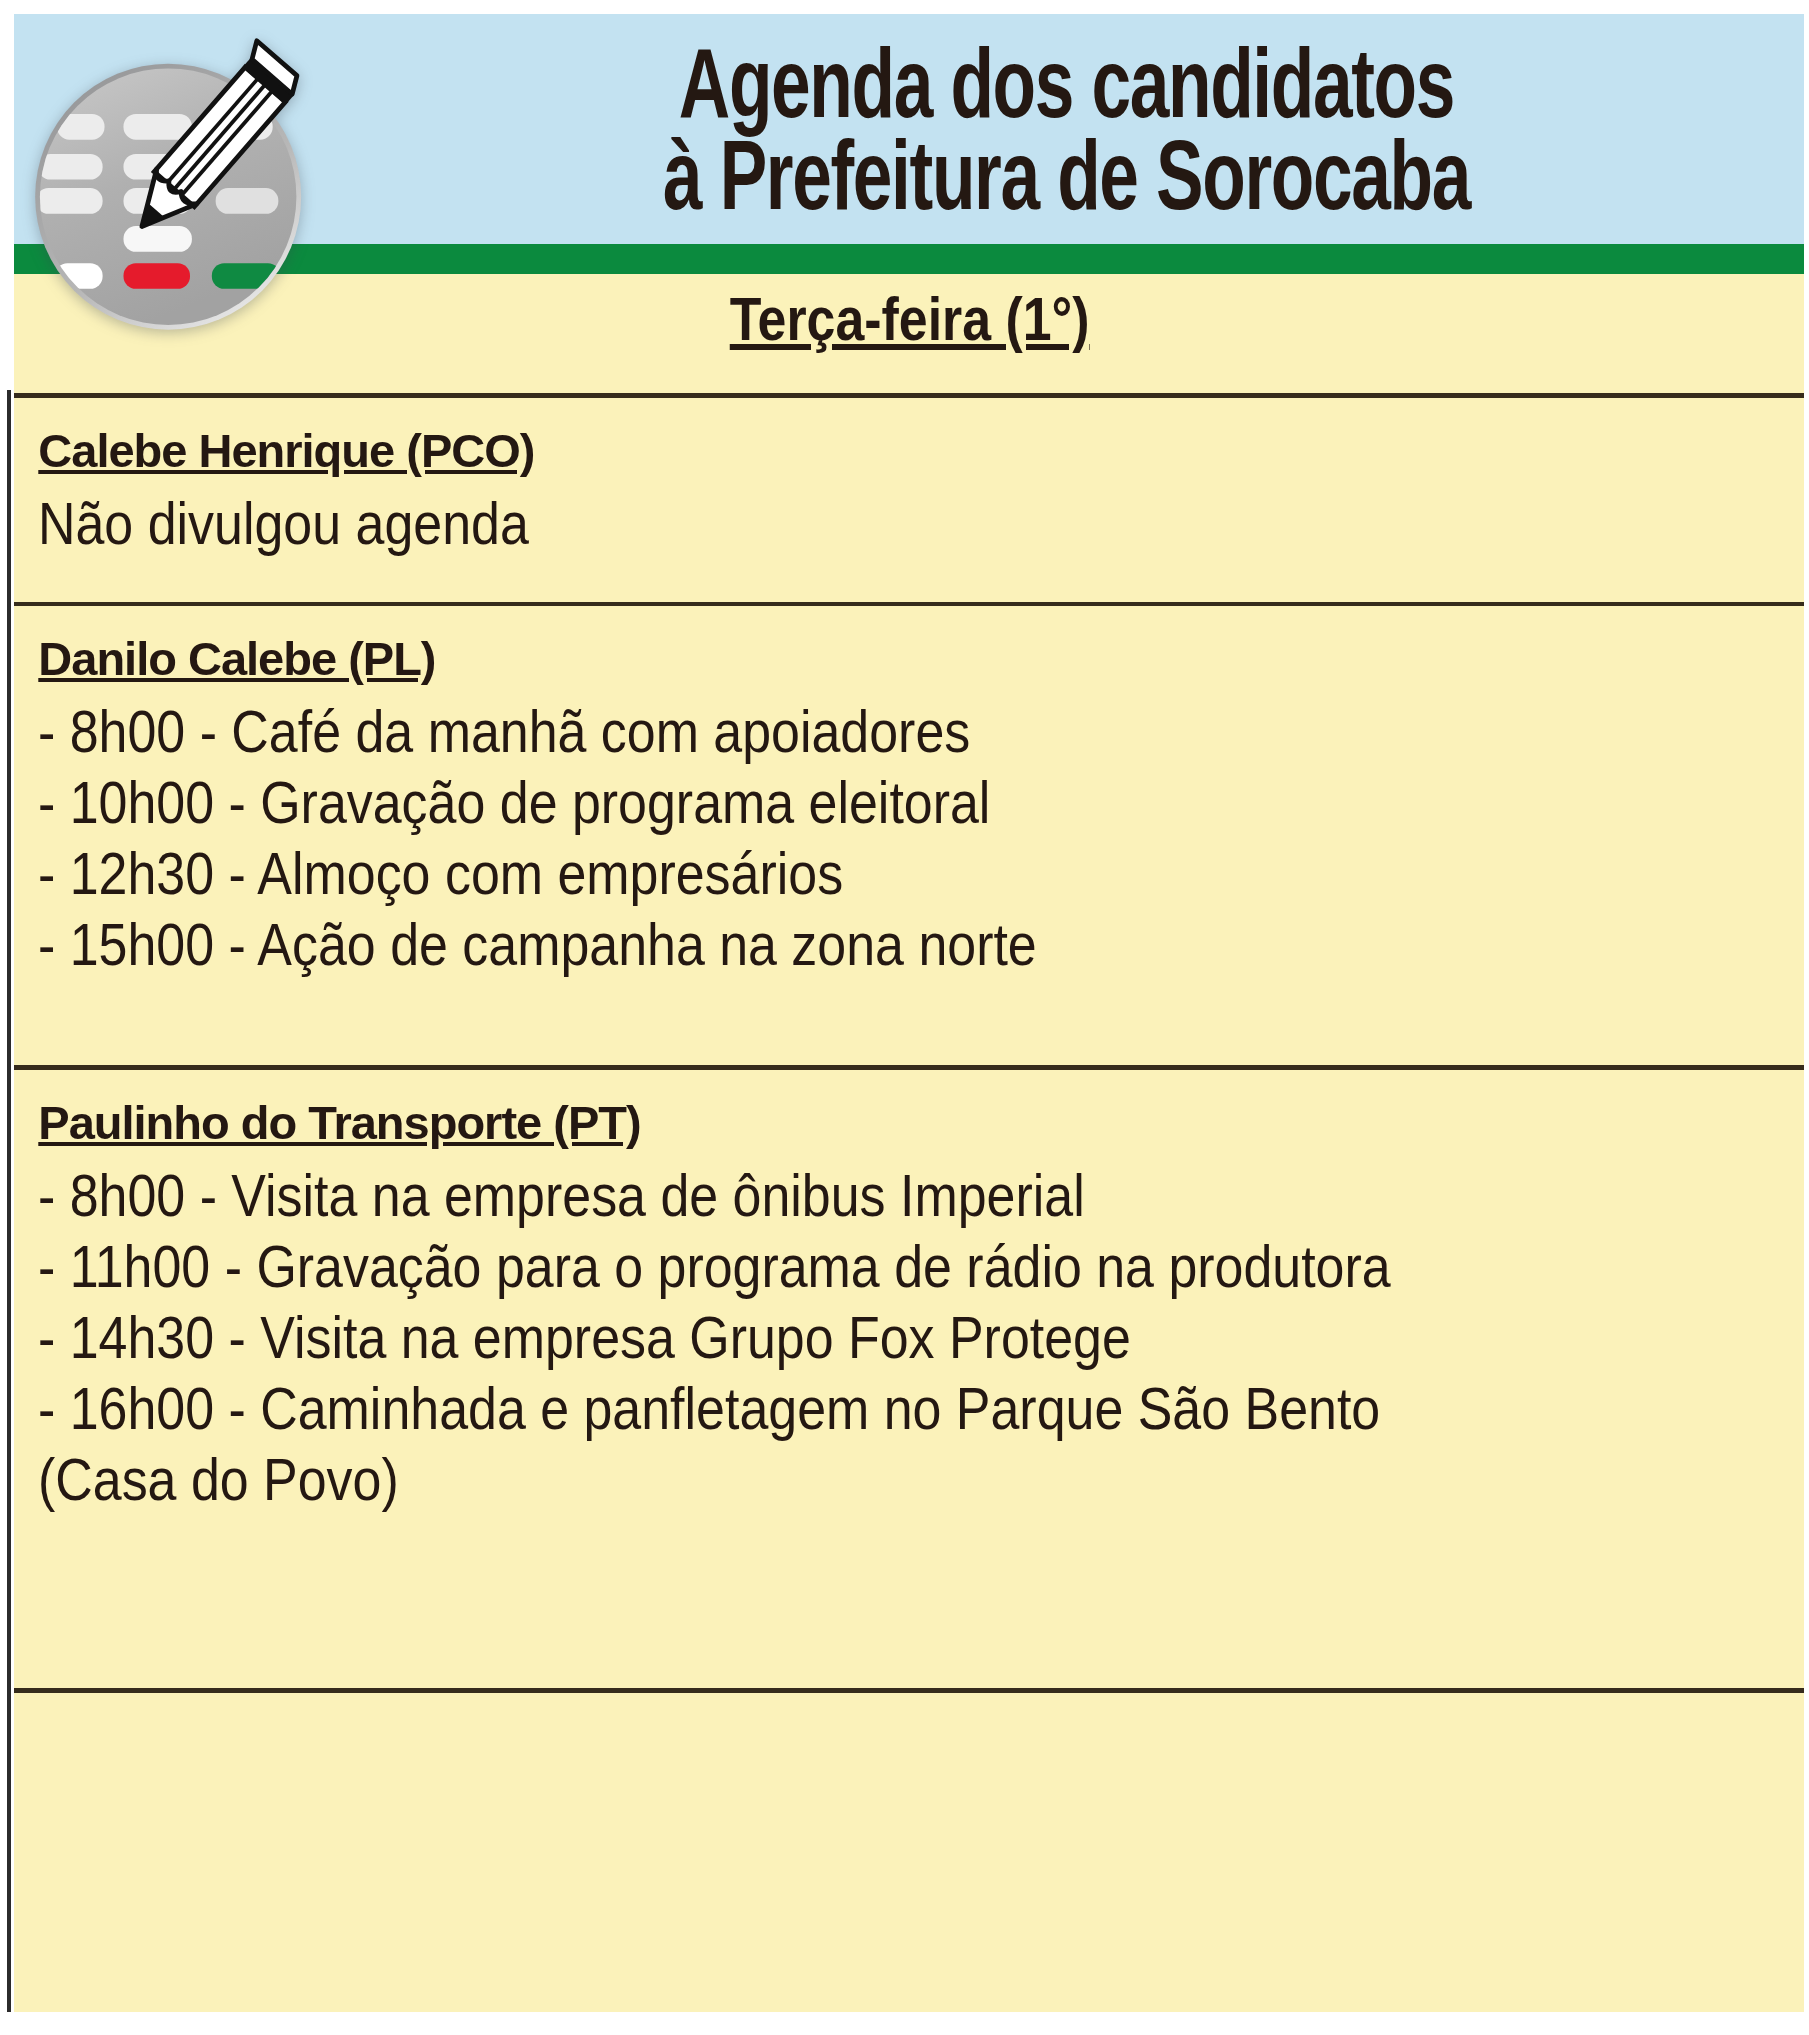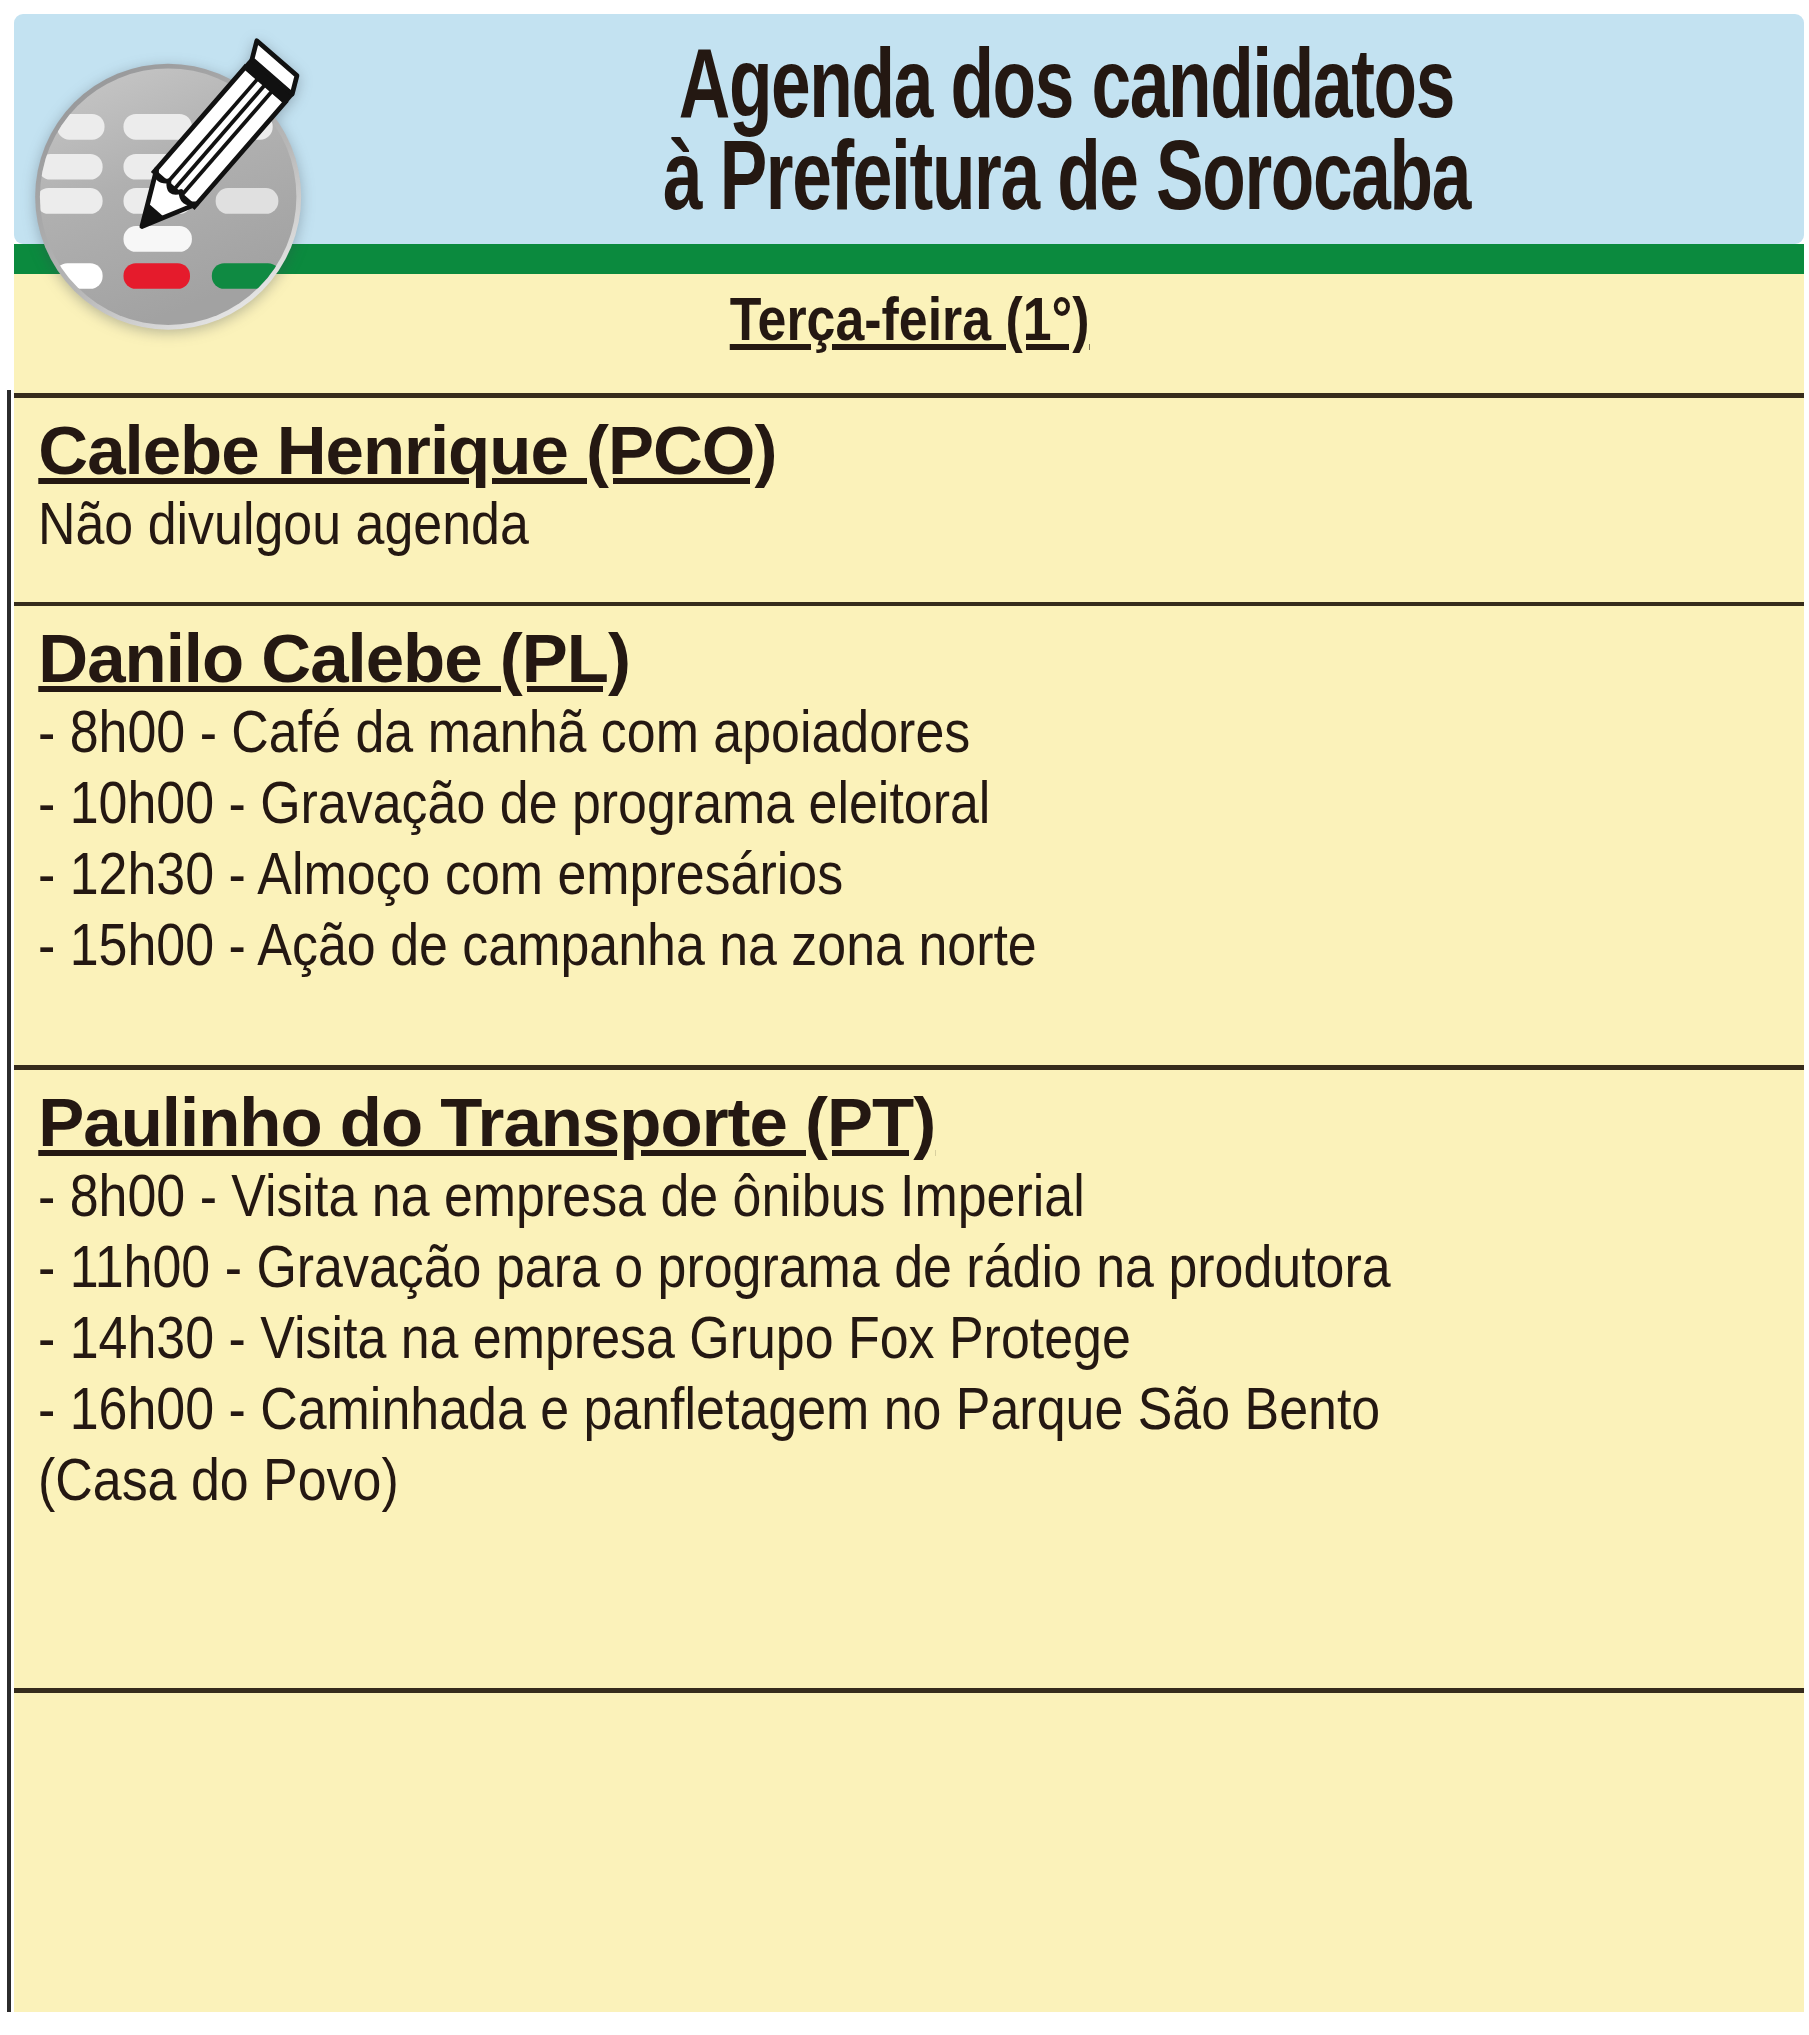"Agenda dos candidatos" .header { border-radius: 9px -> none }
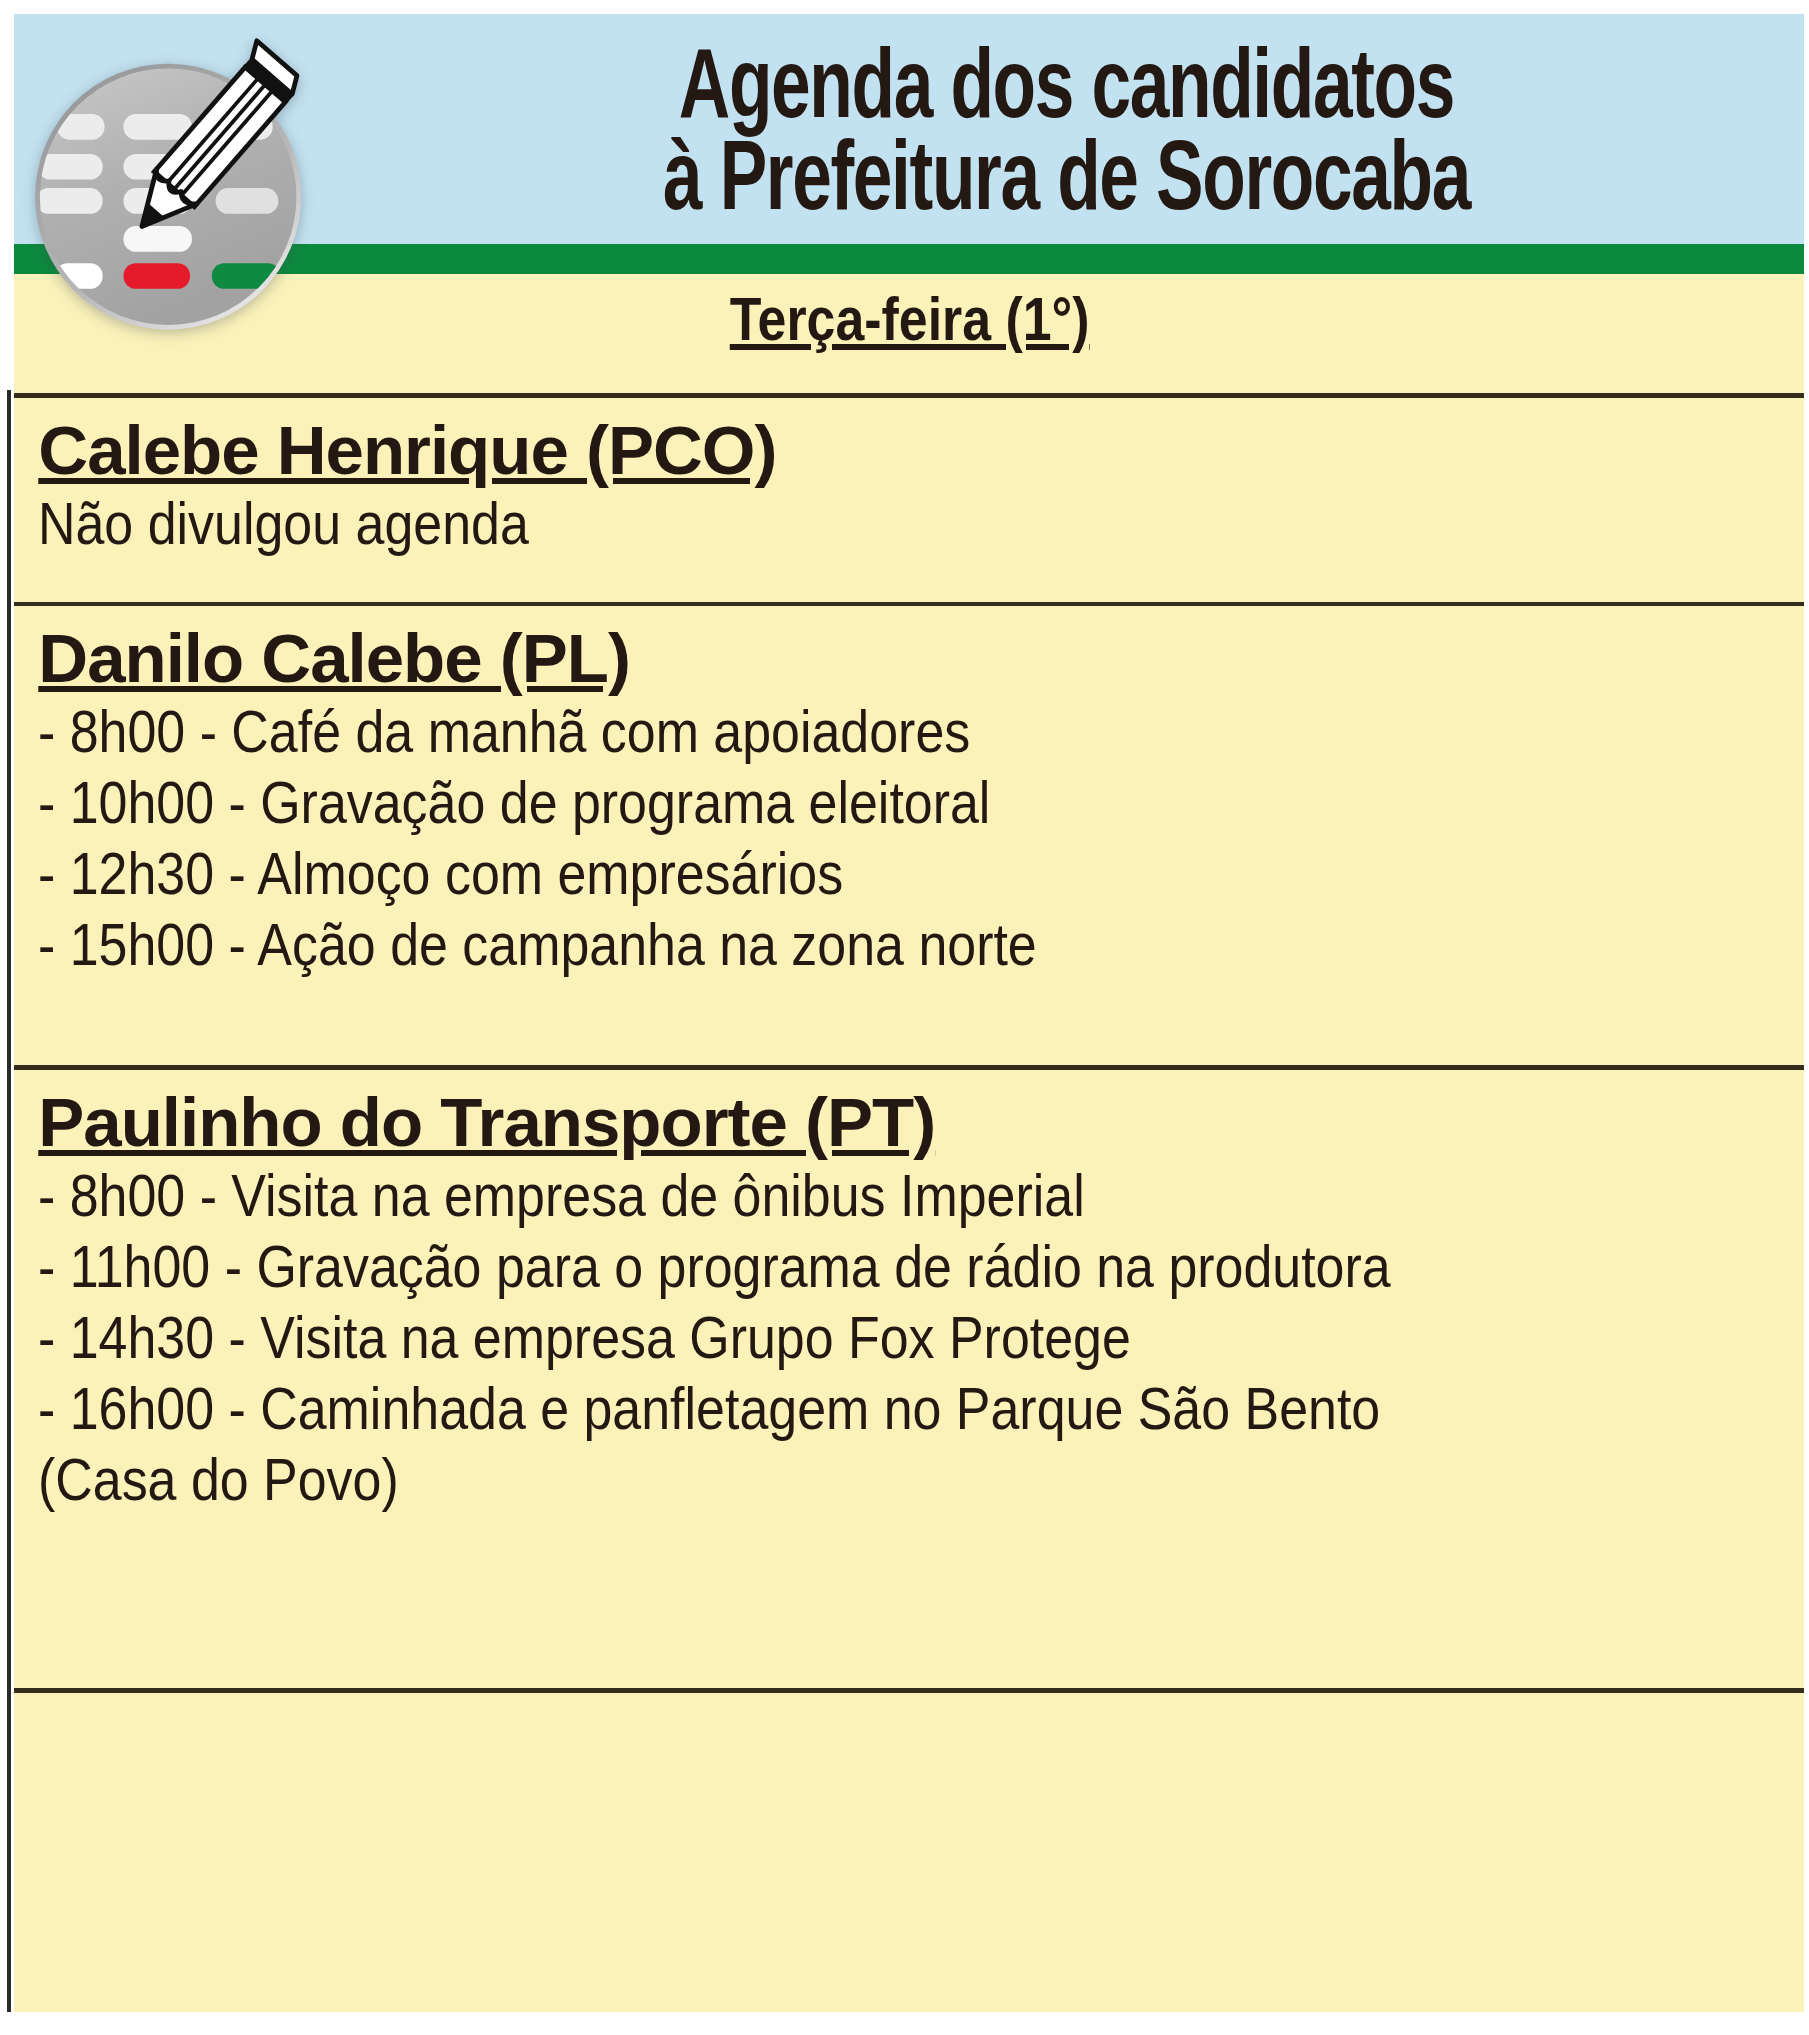"Calebe Henrique (PCO)" .cand-name { font-size: 69px -> 47px }
